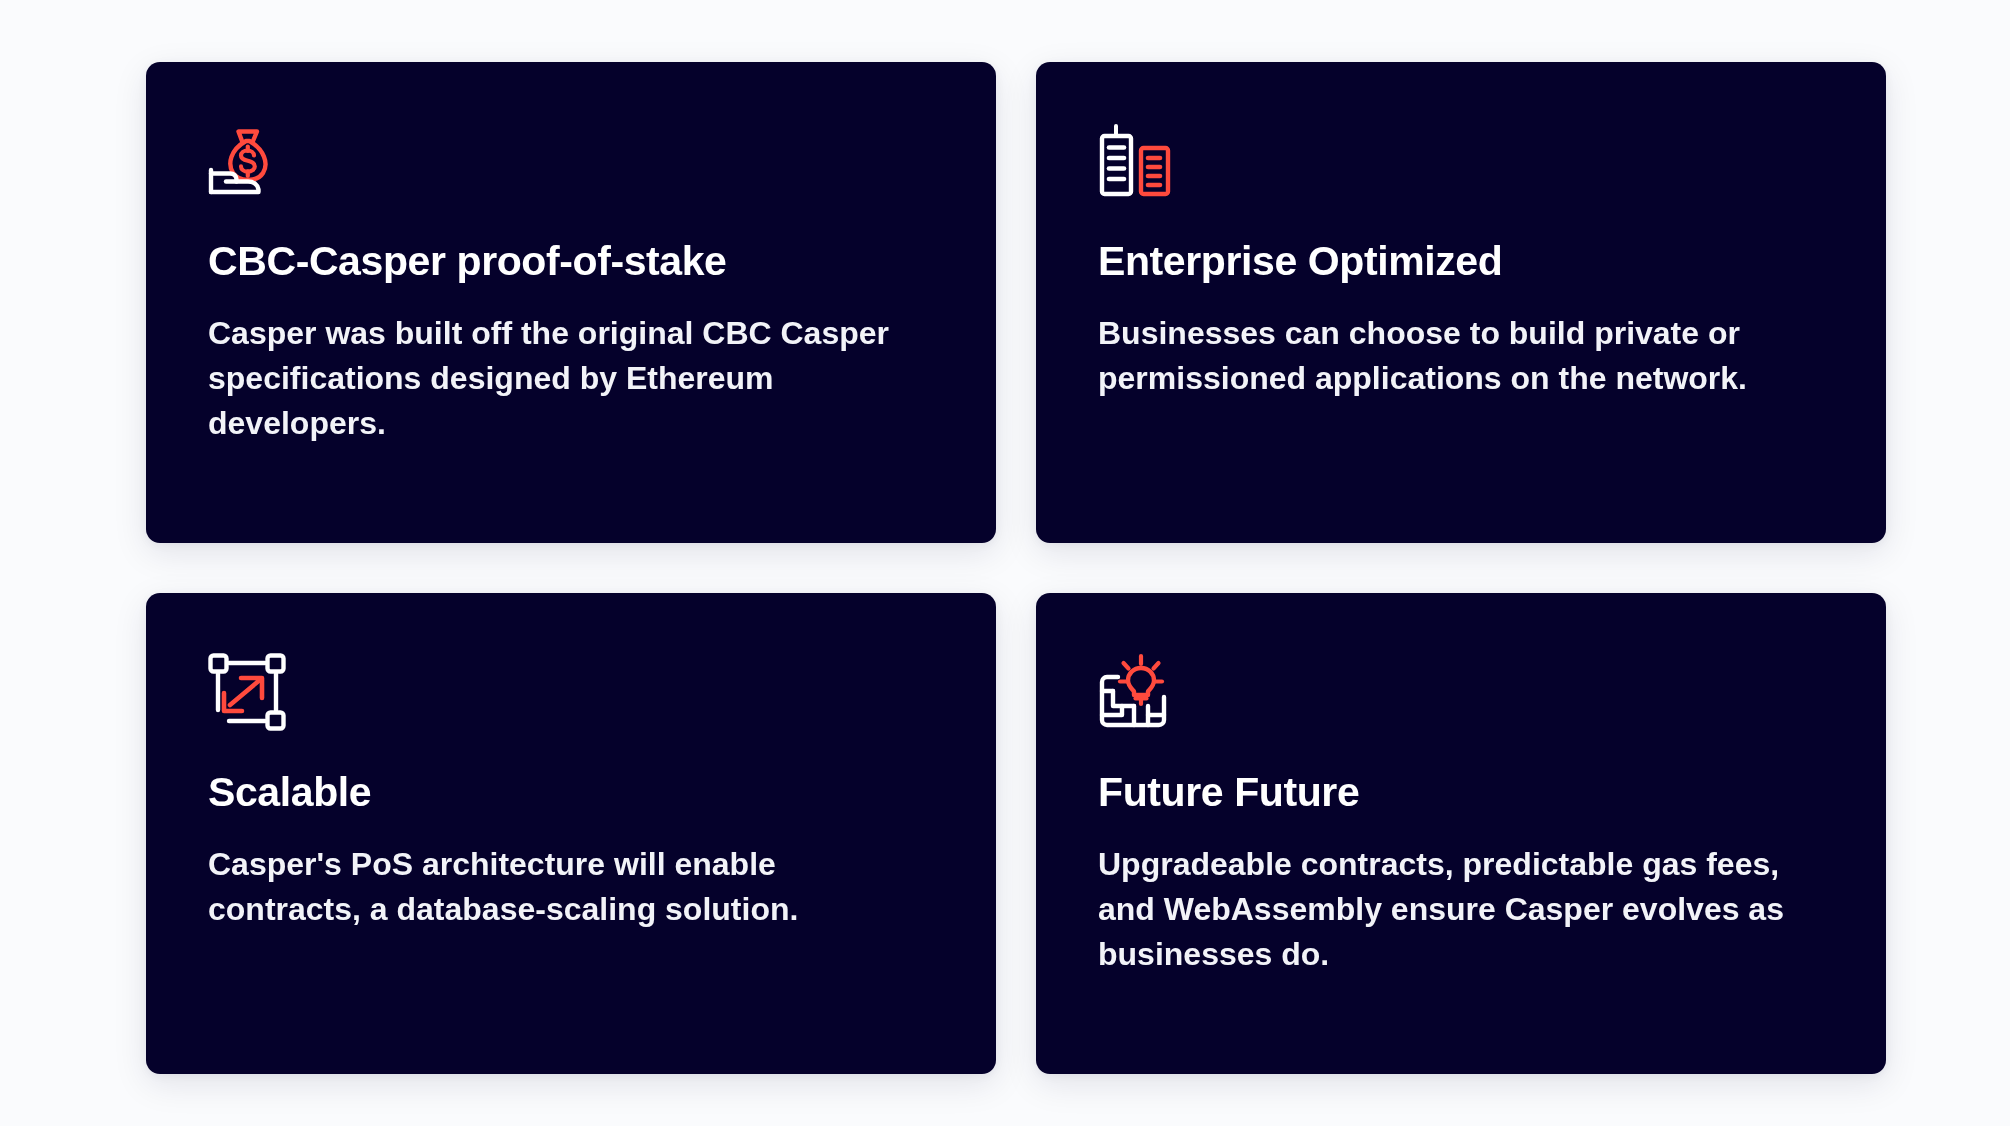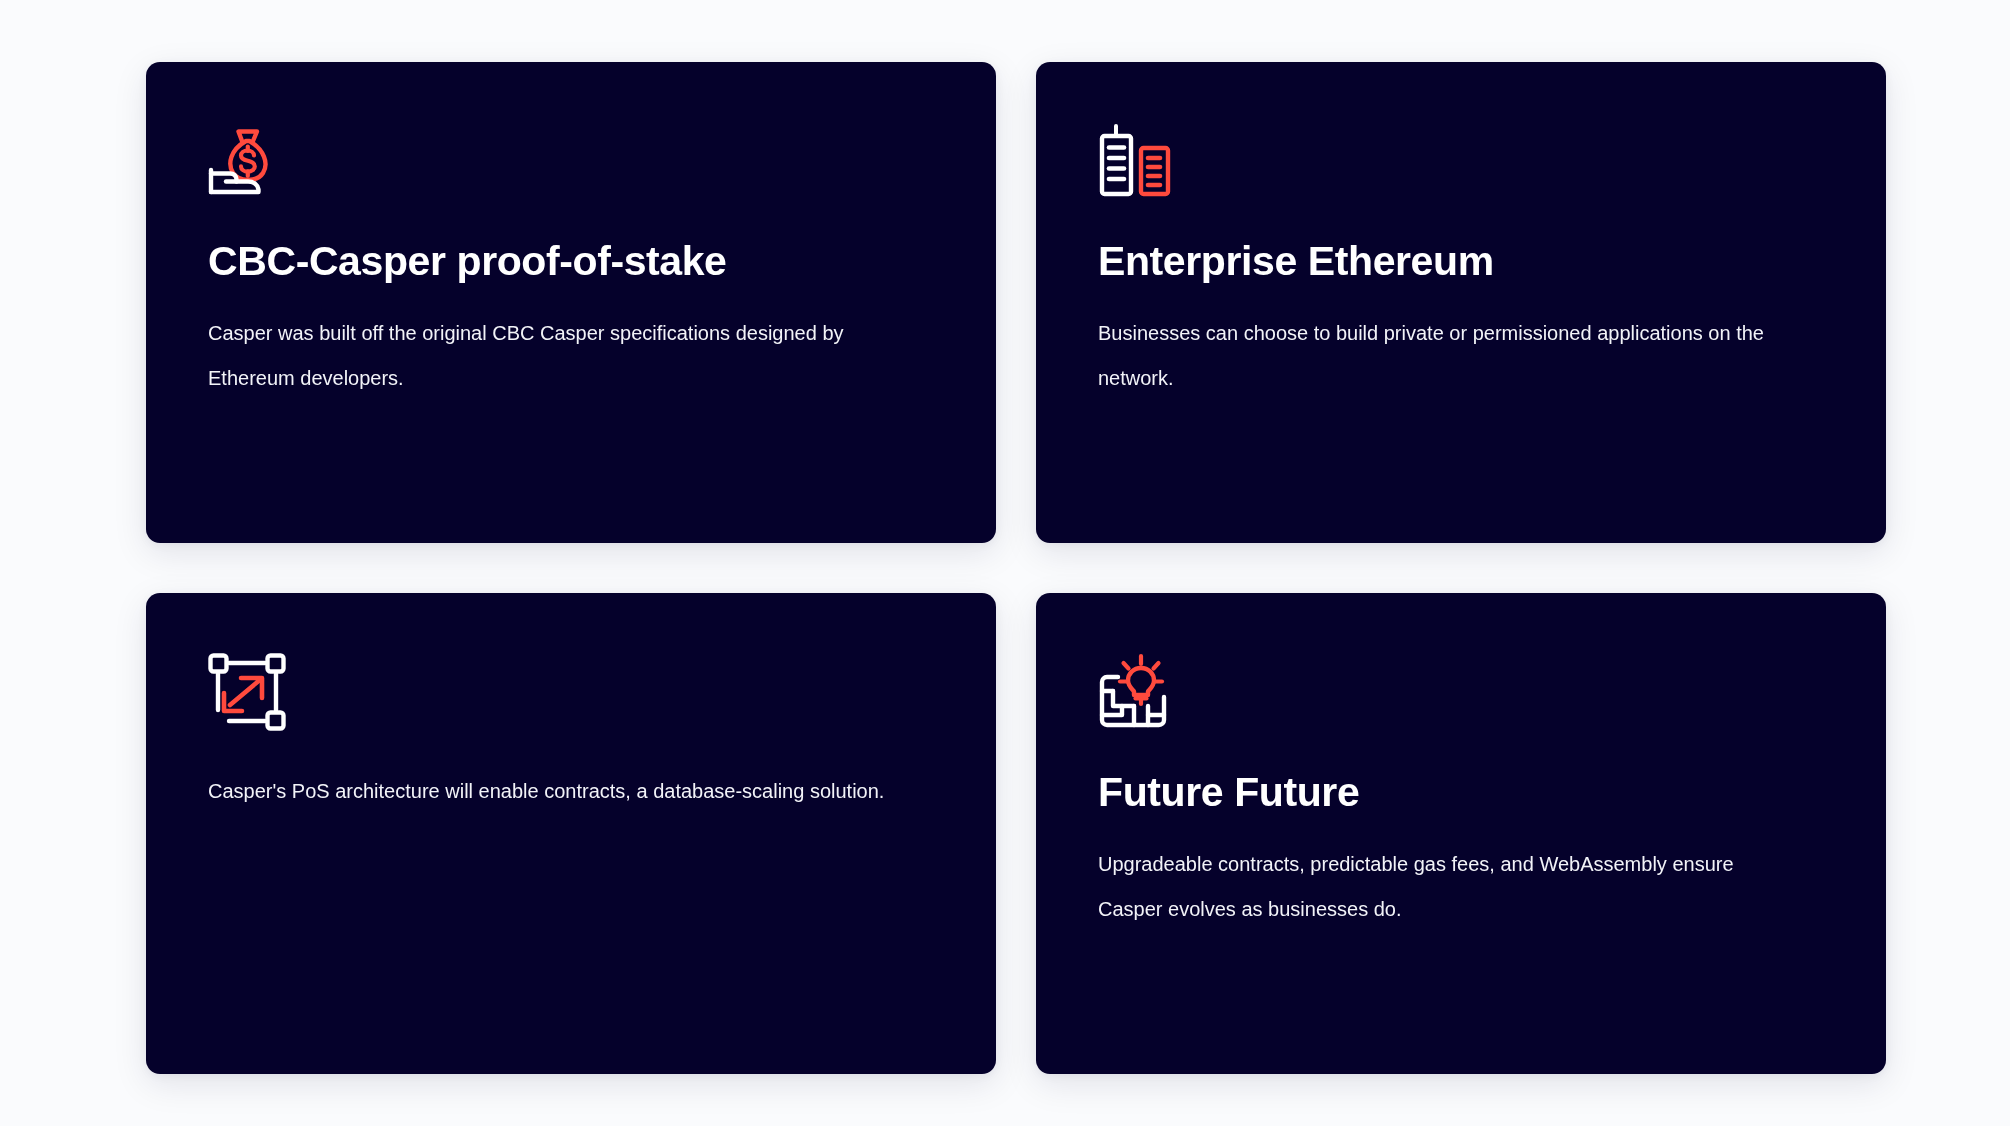"Enterprise Ethereum" h3.card-title { text: Ethereum -> Optimized }
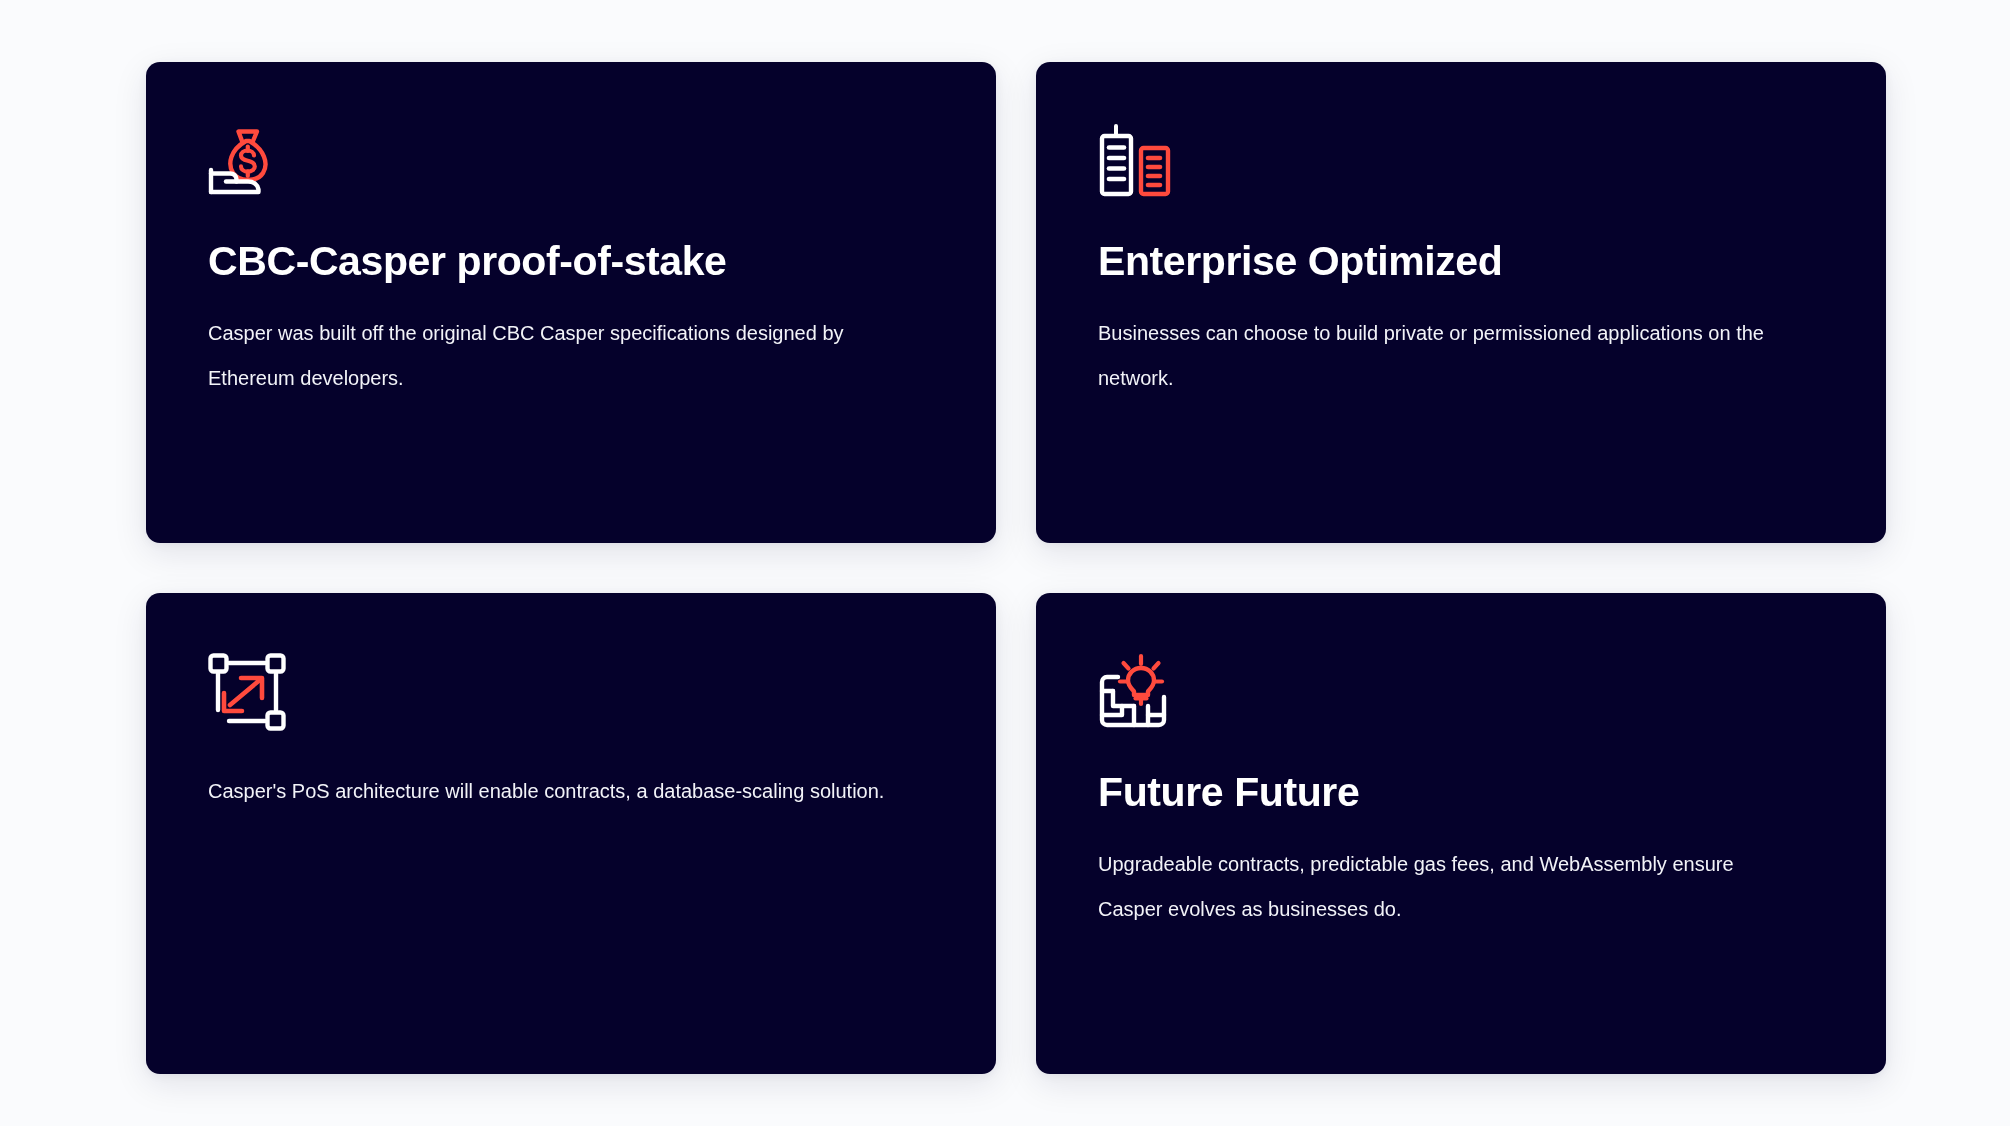"Casper was built off the" .card-body { font-size: 20px -> 32px; font-weight: 400 -> 700 }
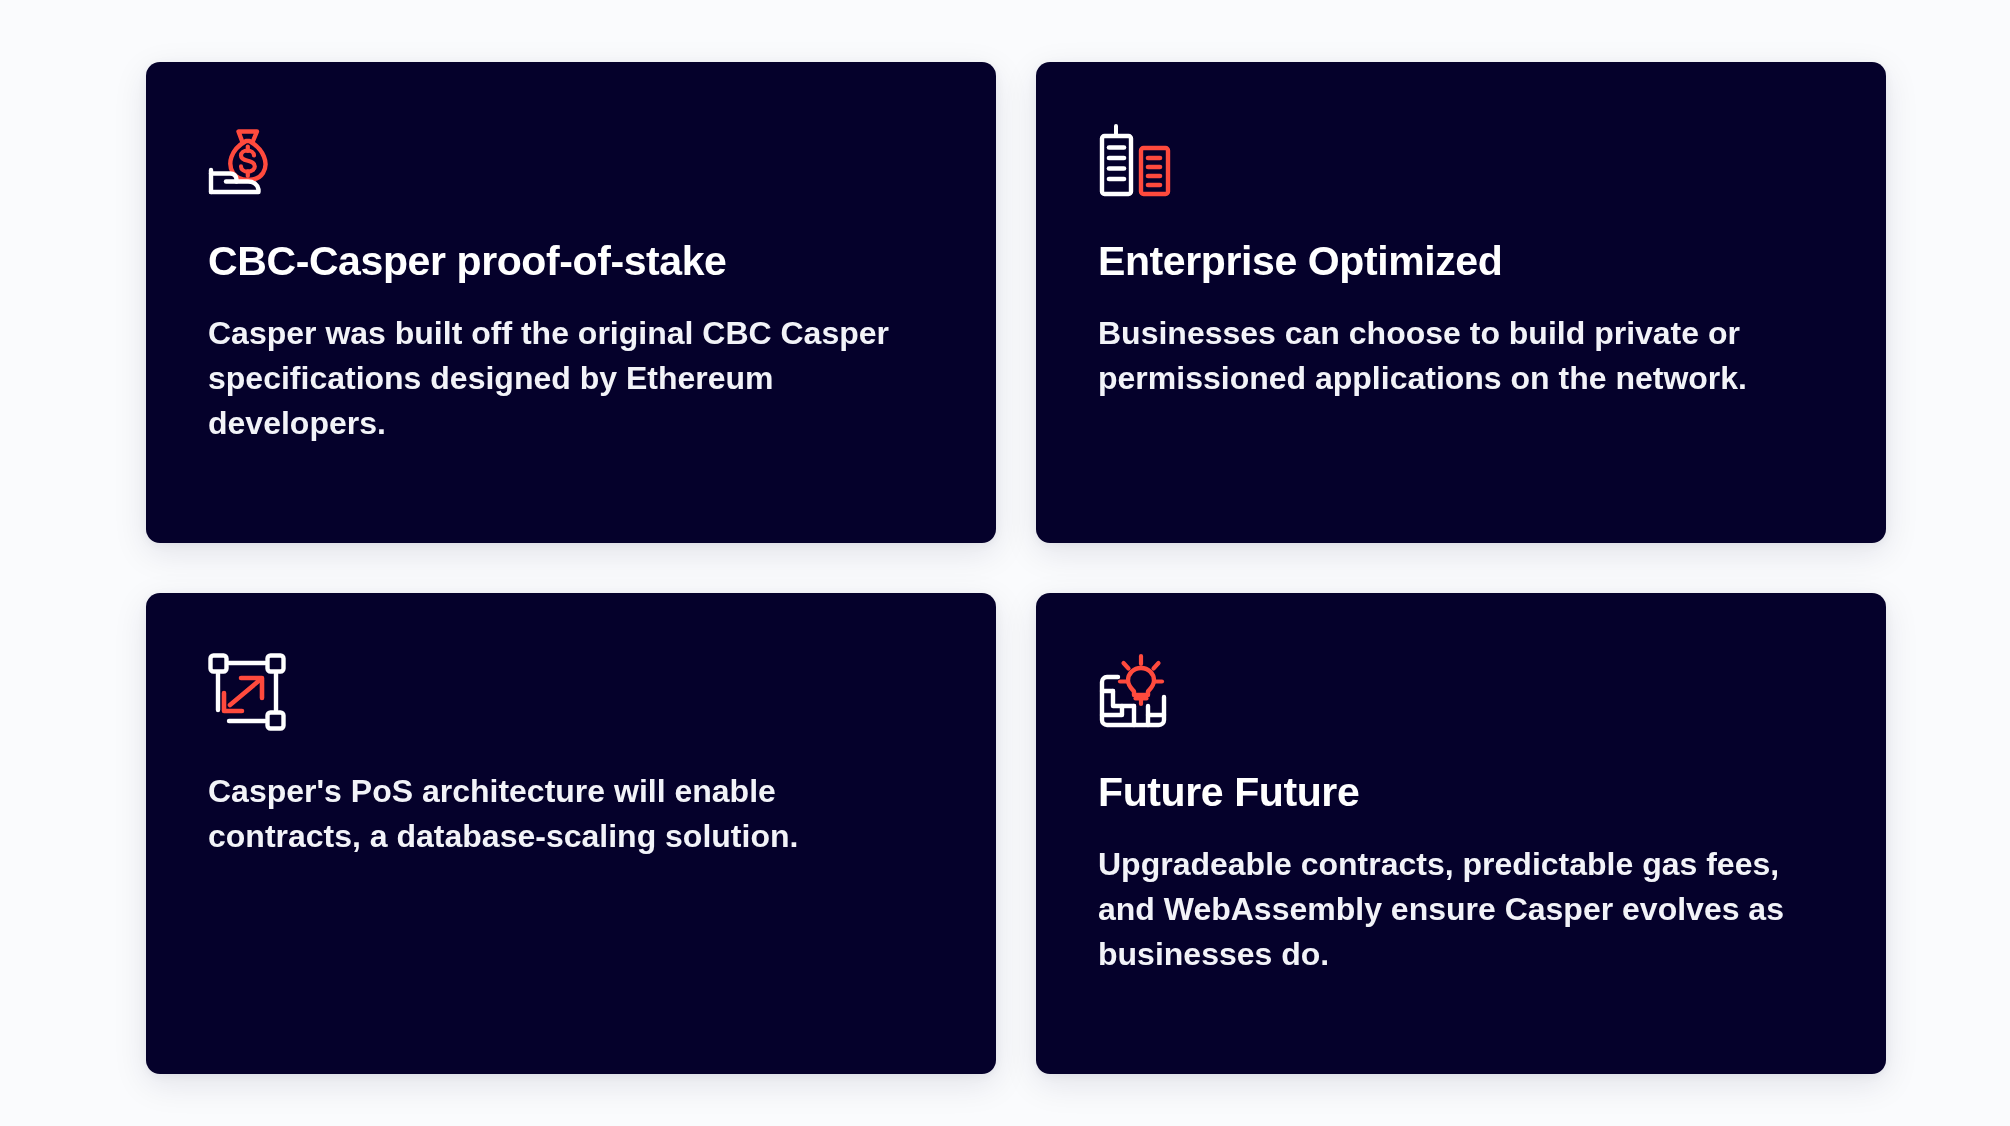"Scalable" h3.card-title { html: none -> <h3>Scalable</h3> }
